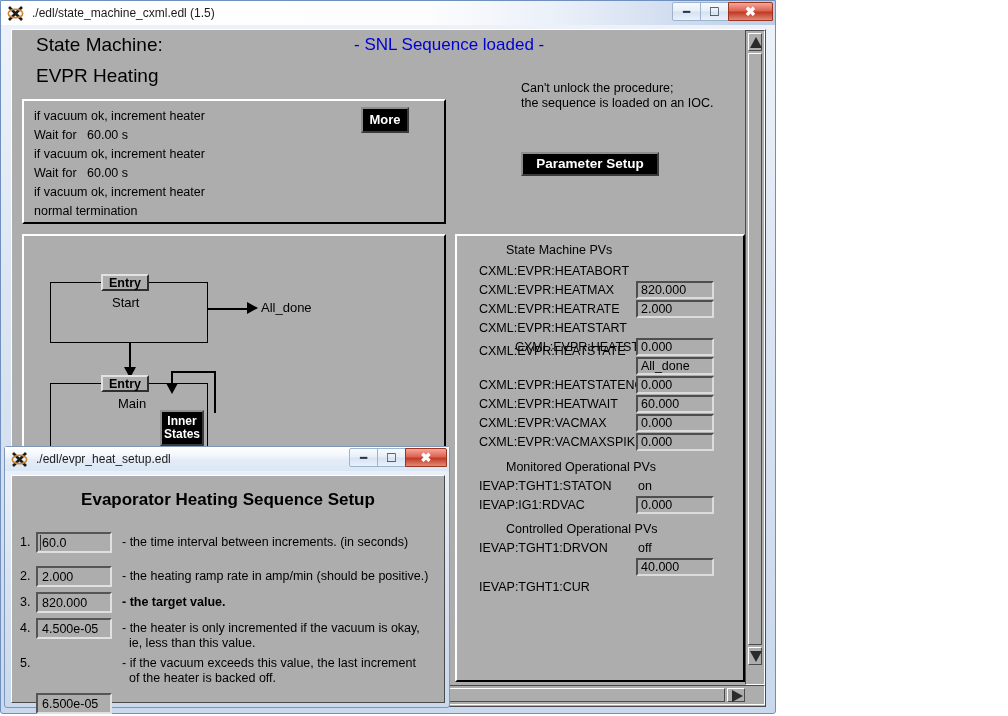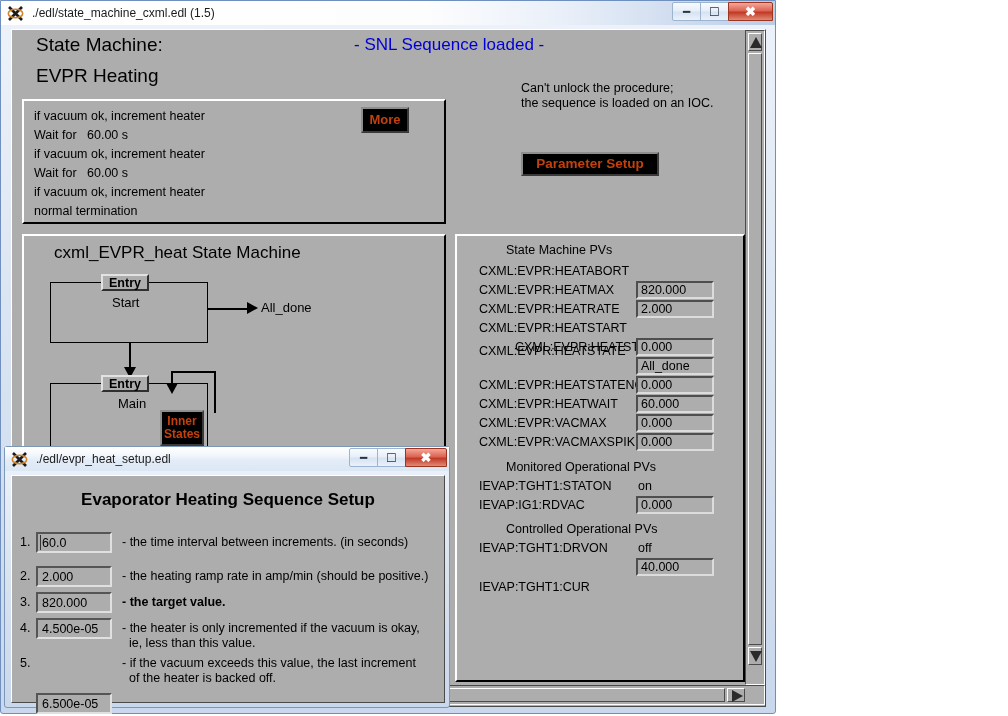"More" .blkbtn { color: #c2410c -> #ffffff }
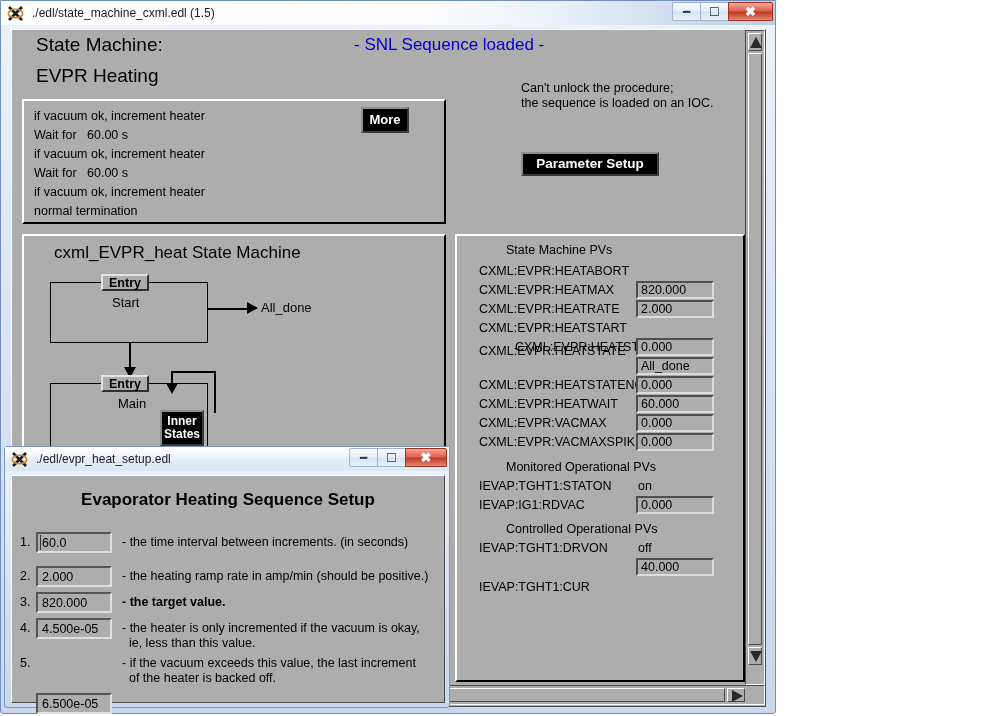"cxml_EVPR_heat State Machine" div.smtitle { html: <div>cxml_EVPR_heat State Machine</div> -> none }
